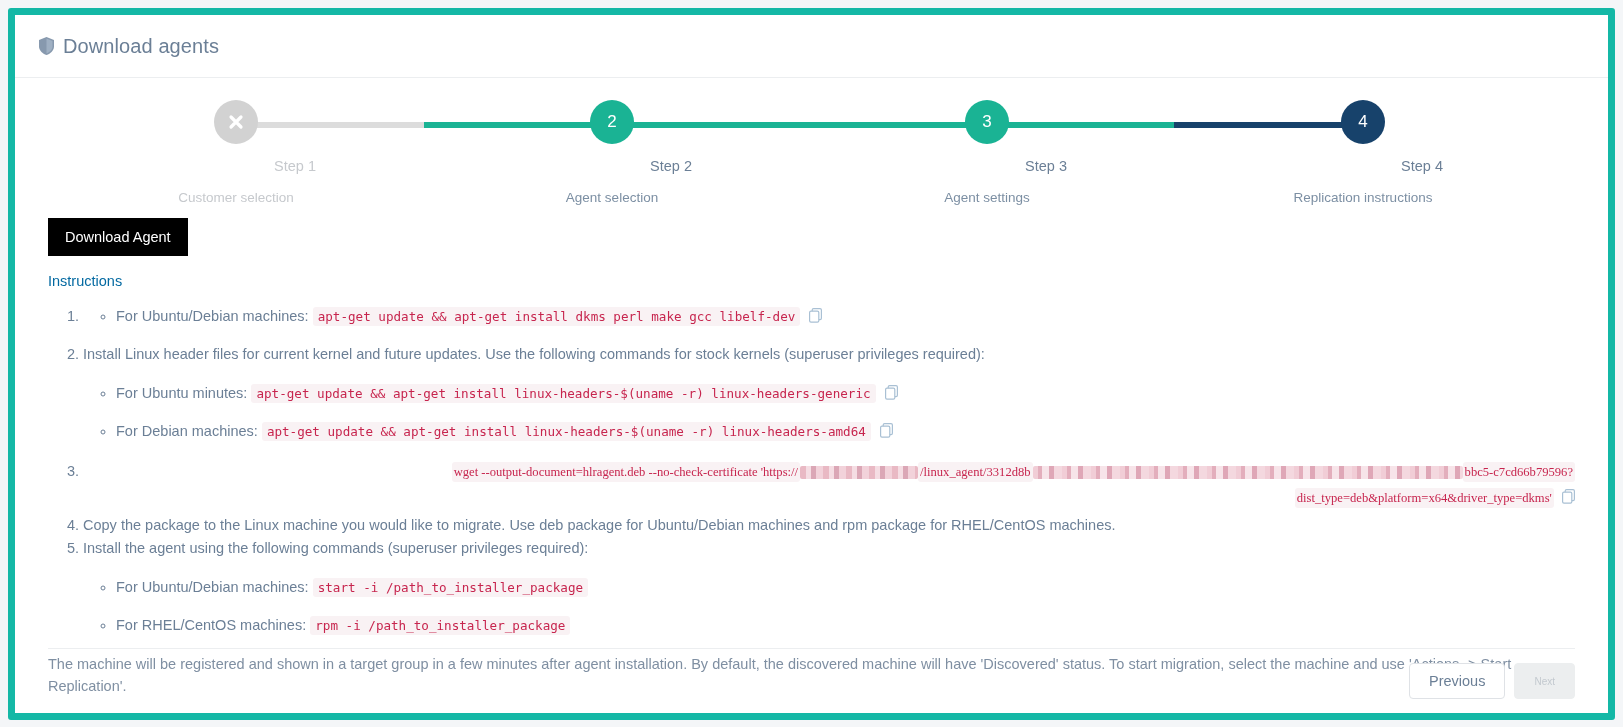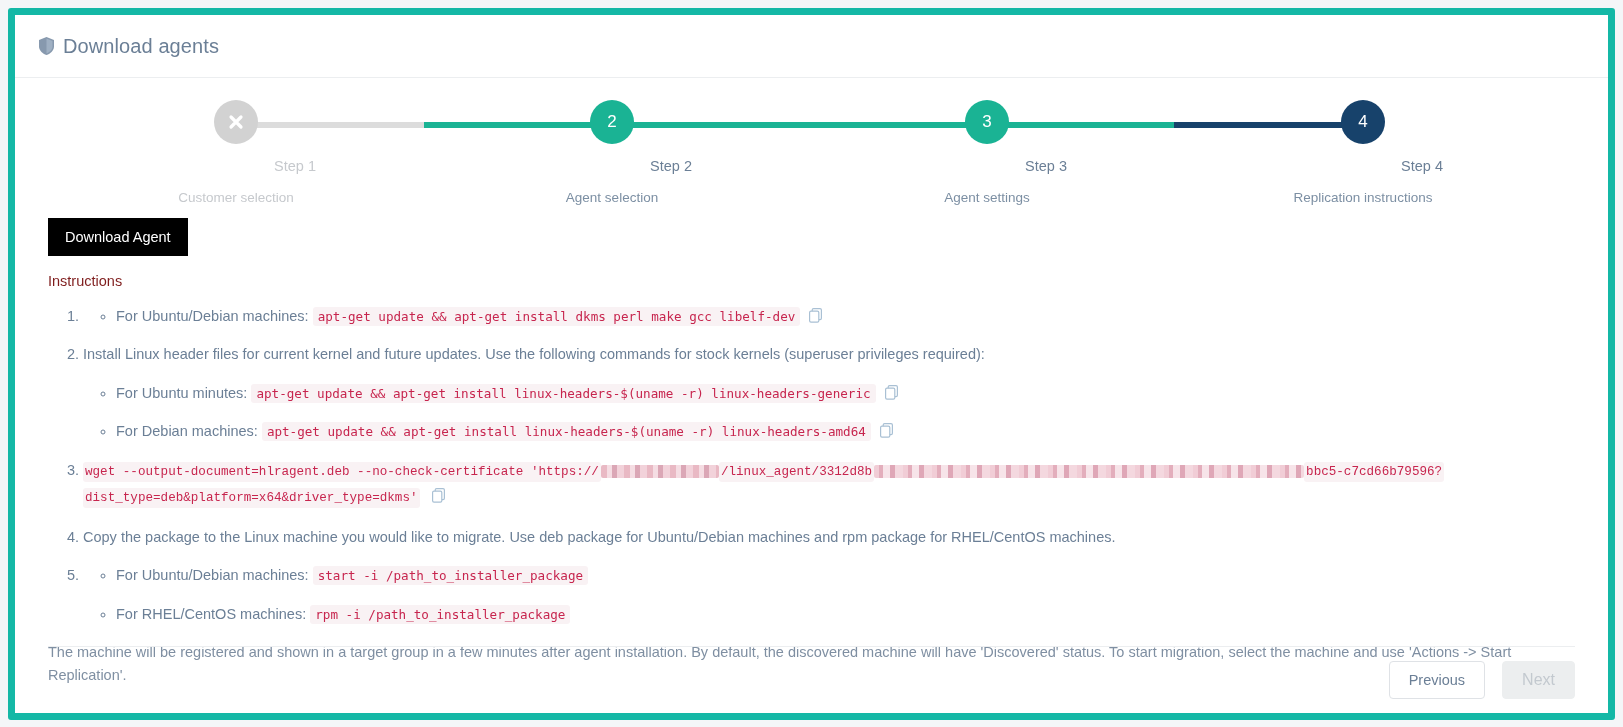"Instructions" .instructions-label { color: #7f1d1d -> #0369a1 }
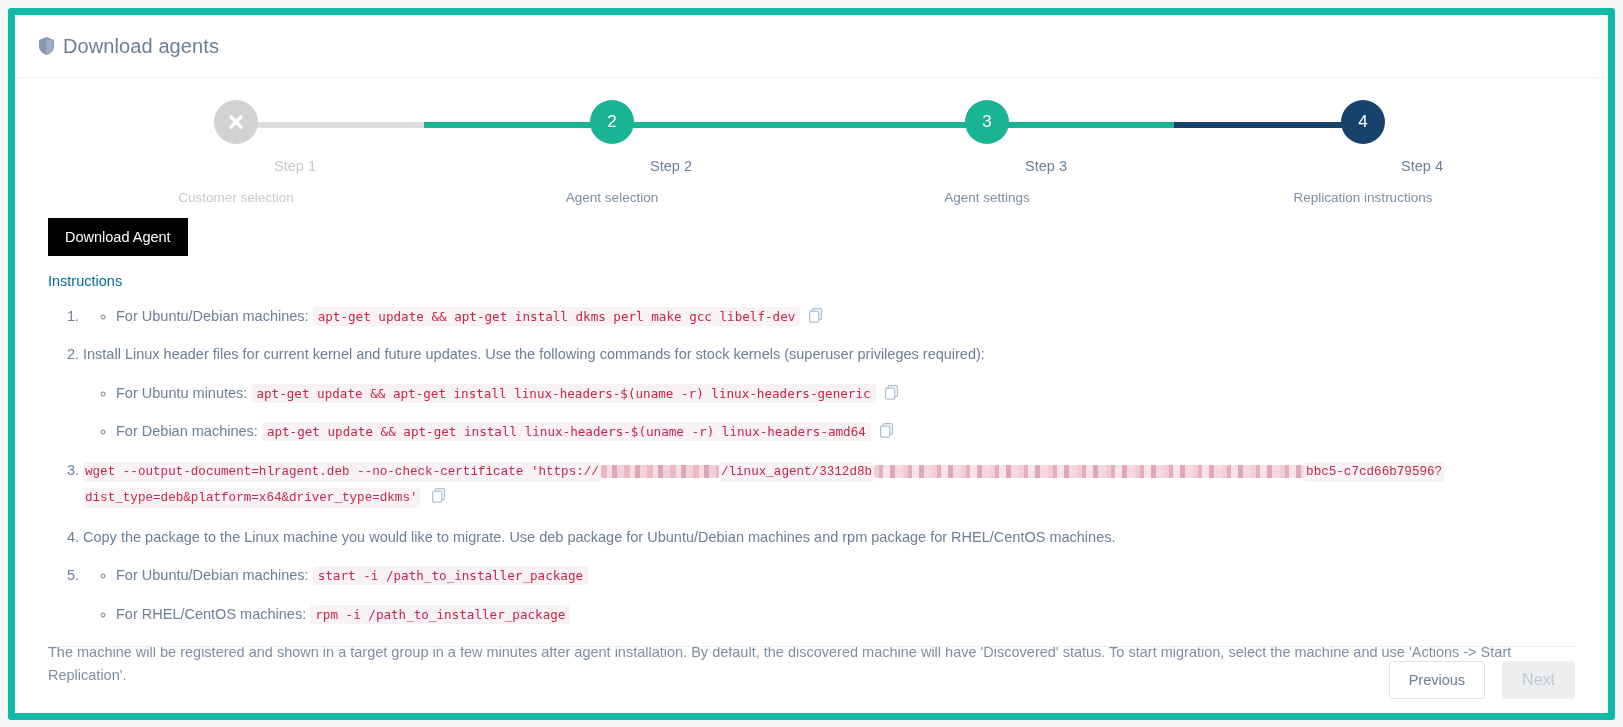"wget --output-document=hlragent.deb" .wget-block { font-family: Liberation Mono, monospace -> Liberation Serif, serif; margin: 7px 0 14px 0 -> 7px 0 2px 0; text-align: none -> right }
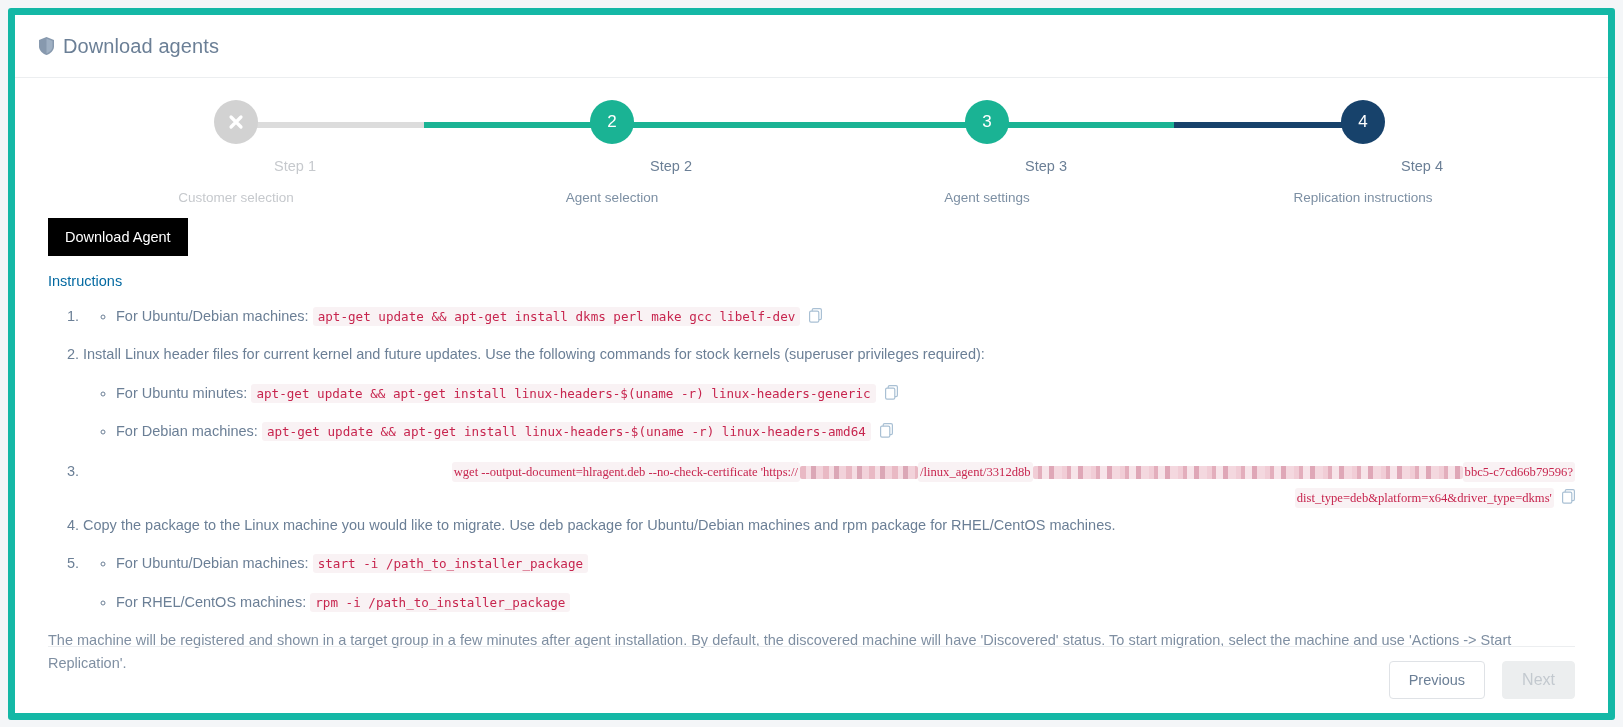"Install the agent using the" span { html: none -> <span>Install the agent using the following commands (superuser privileges required):</span> }
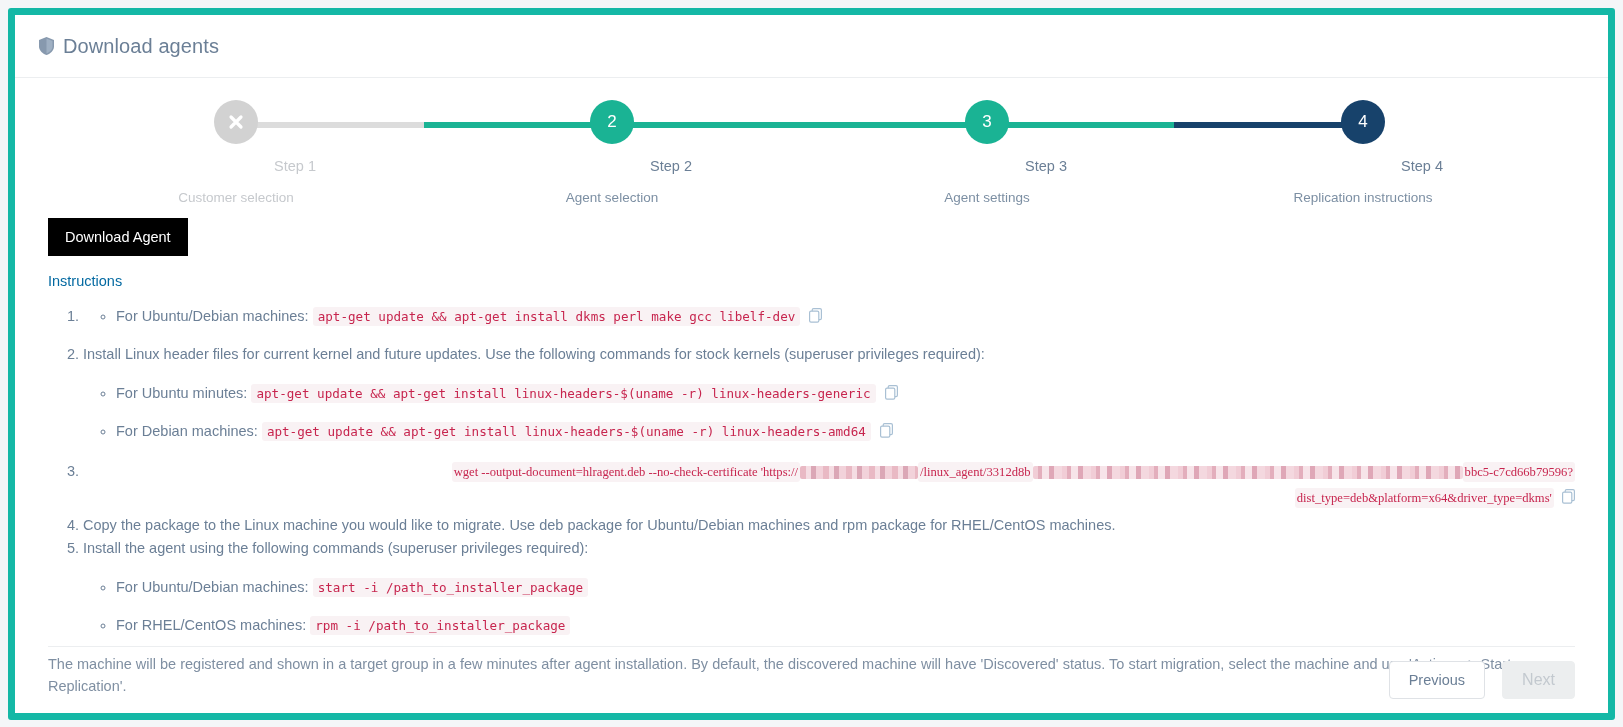"Next" .btn-disabled { font-size: 16px -> 10px; margin-left: 8px -> none }
